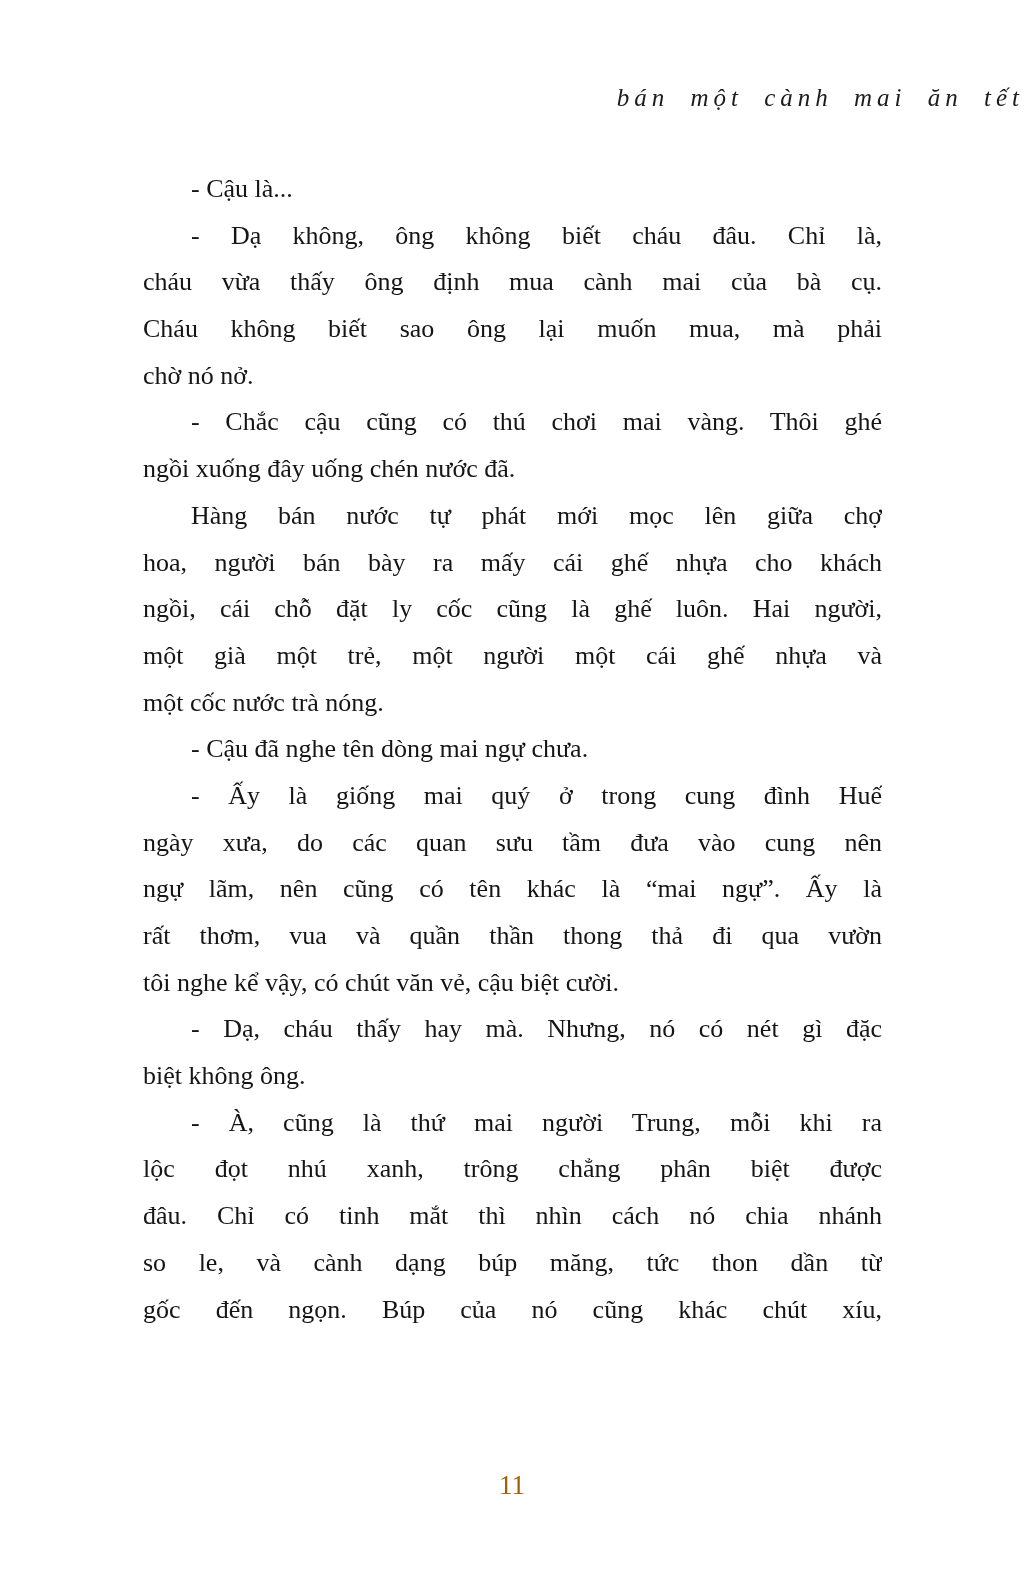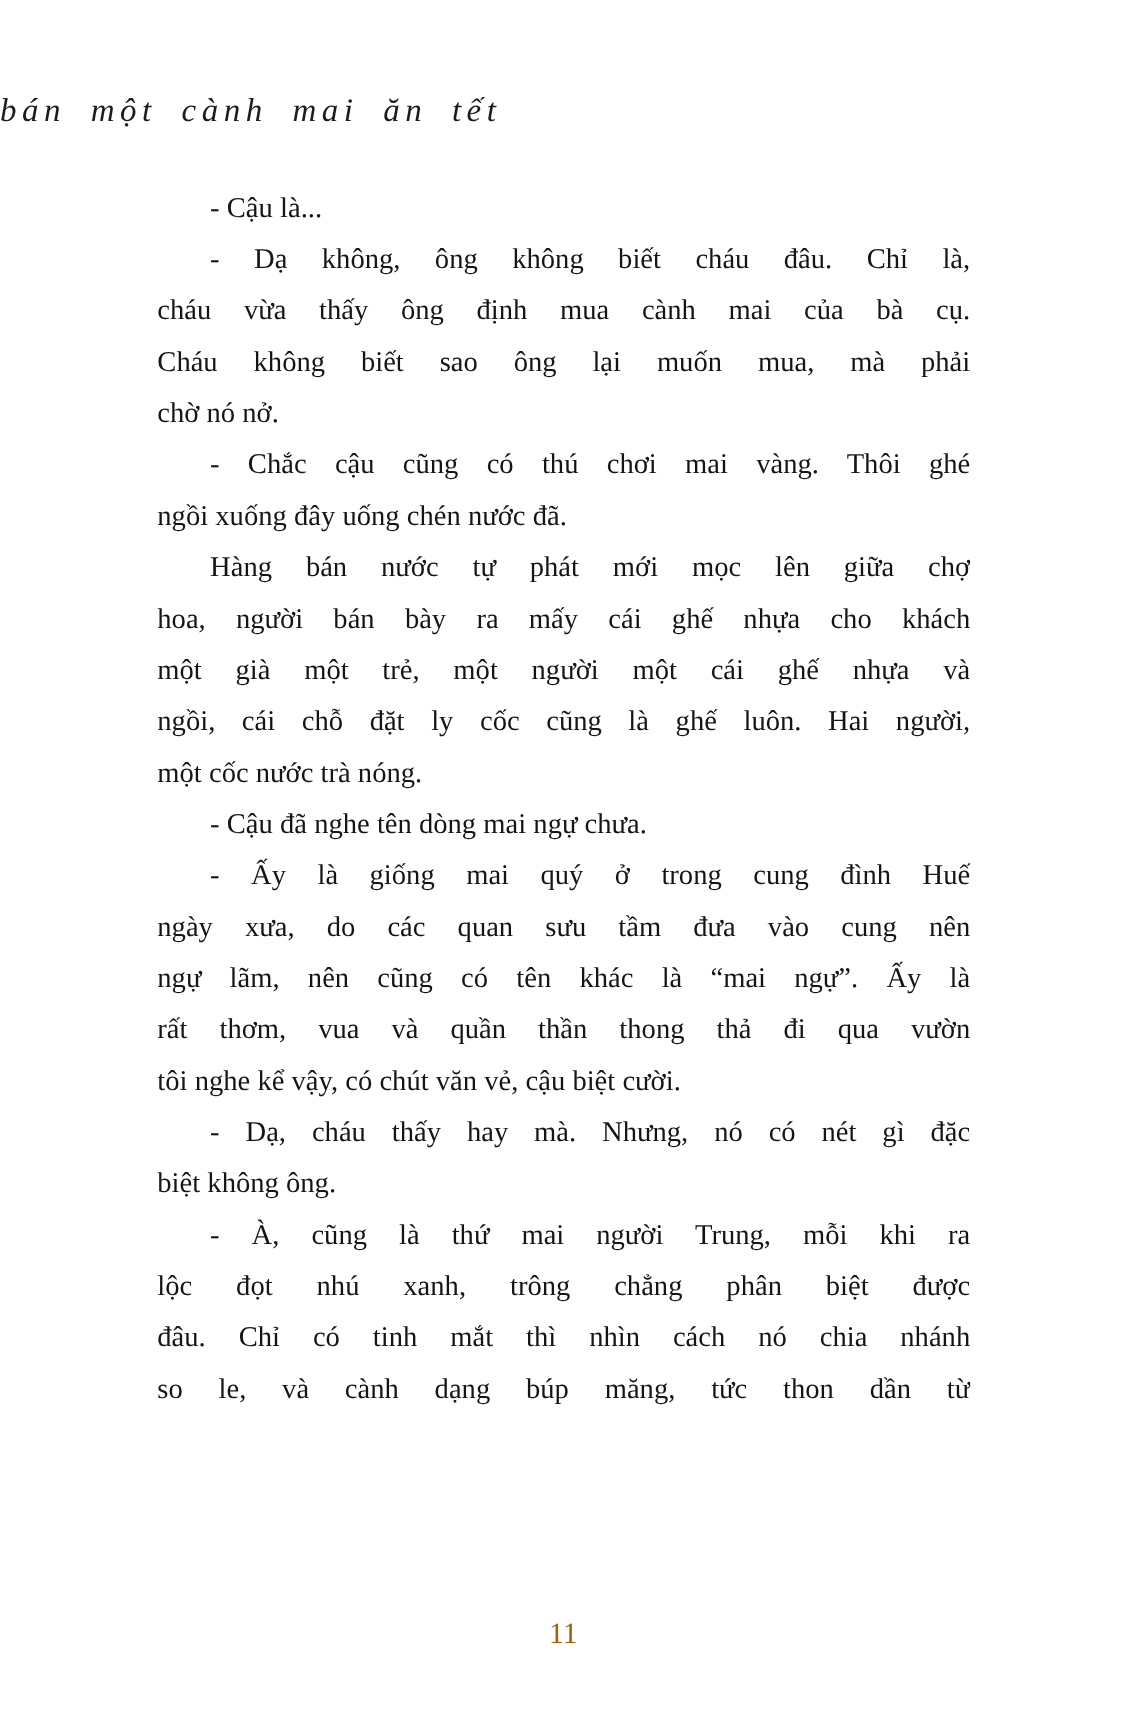"bán một cành mai ăn" .page-header { font-size: 30px -> 25px; text-align: left -> right }
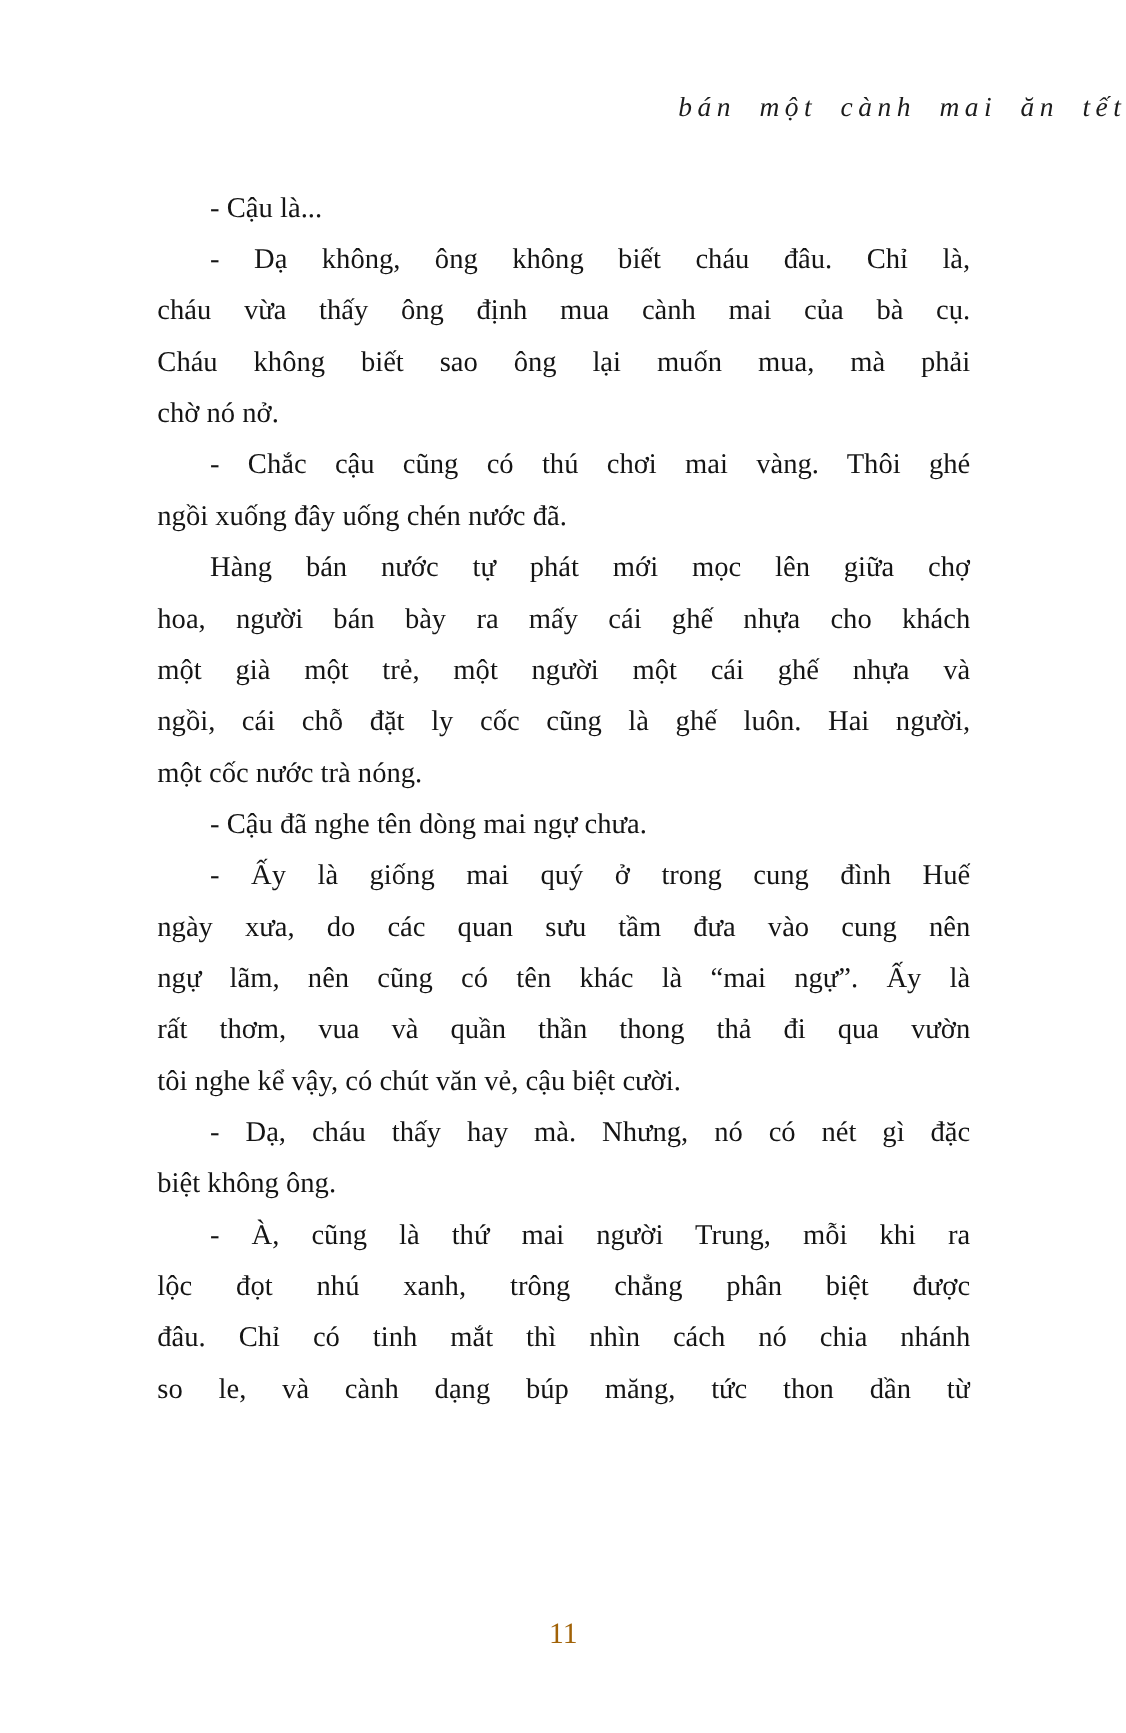"một già một trẻ, một" div.line { order: before "ngồi, cái chỗ đặt ly" -> after "ngồi, cái chỗ đặt ly" }
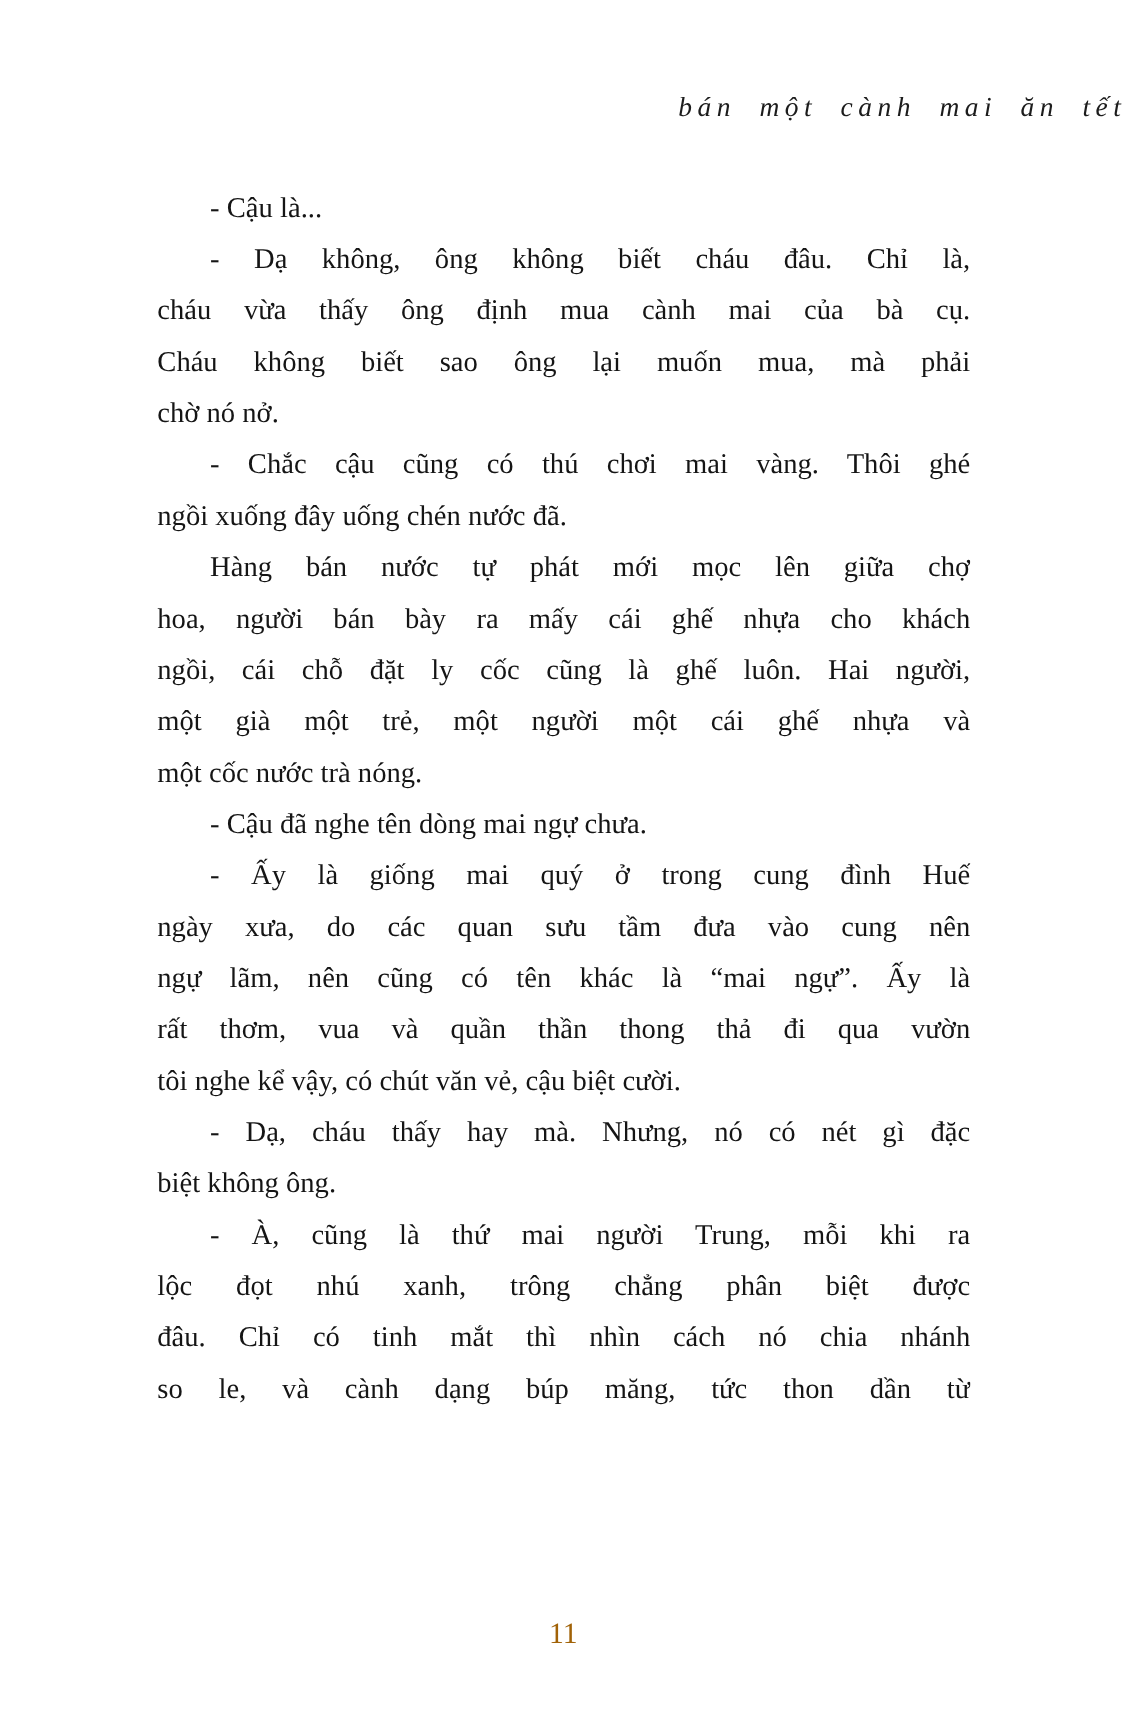"gốc đến ngọn. Búp của" div.line { html: none -> <div>gốc đến ngọn. Búp của nó cũng khác chút xíu,</div> }
